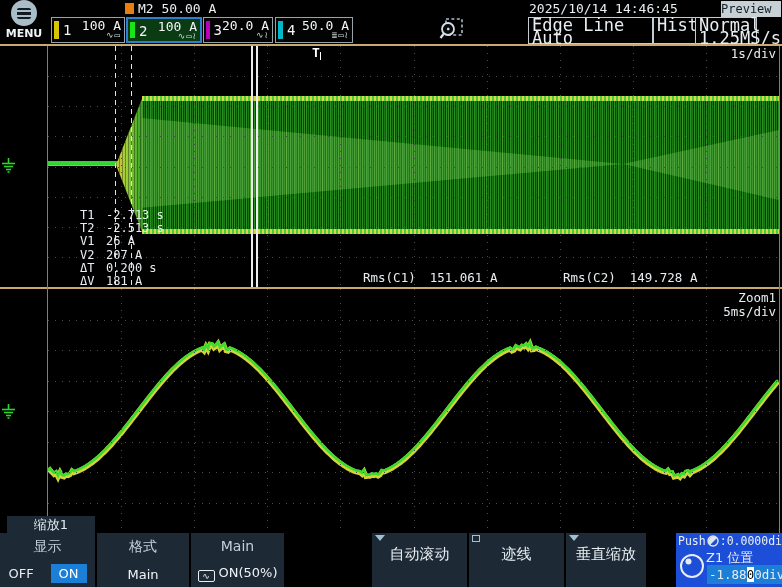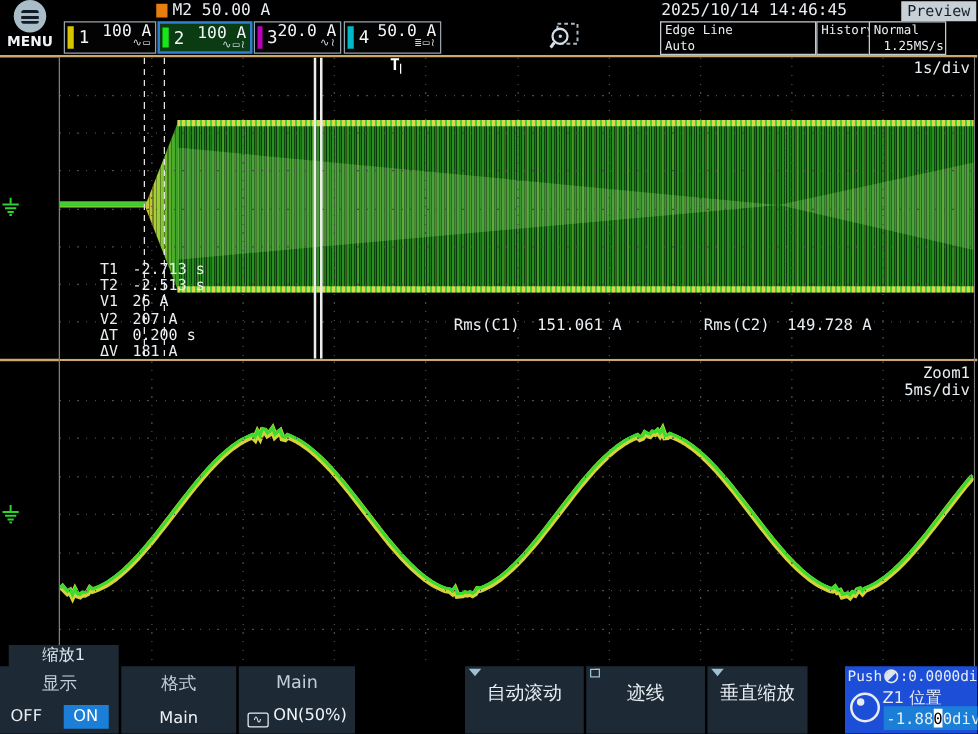"Preview" .preview-badge { text-align: center -> none }
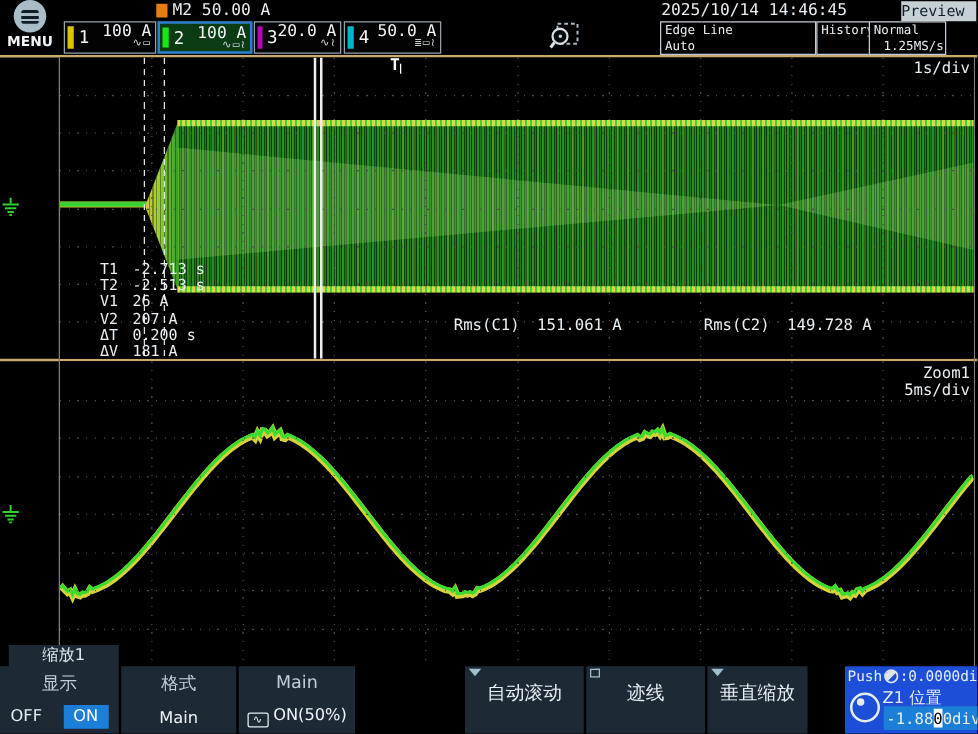"Edge Line" .info-box { font-size: 10px -> 17px }
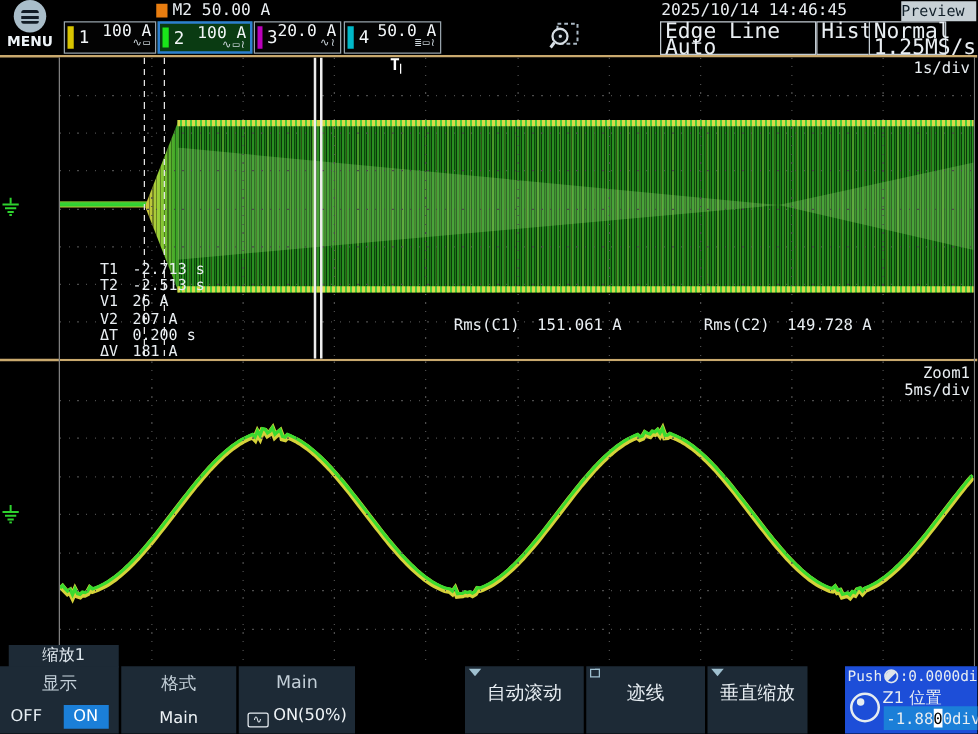"Rms(C1) 151.061 A" .meas { top: 252px -> 270px }
